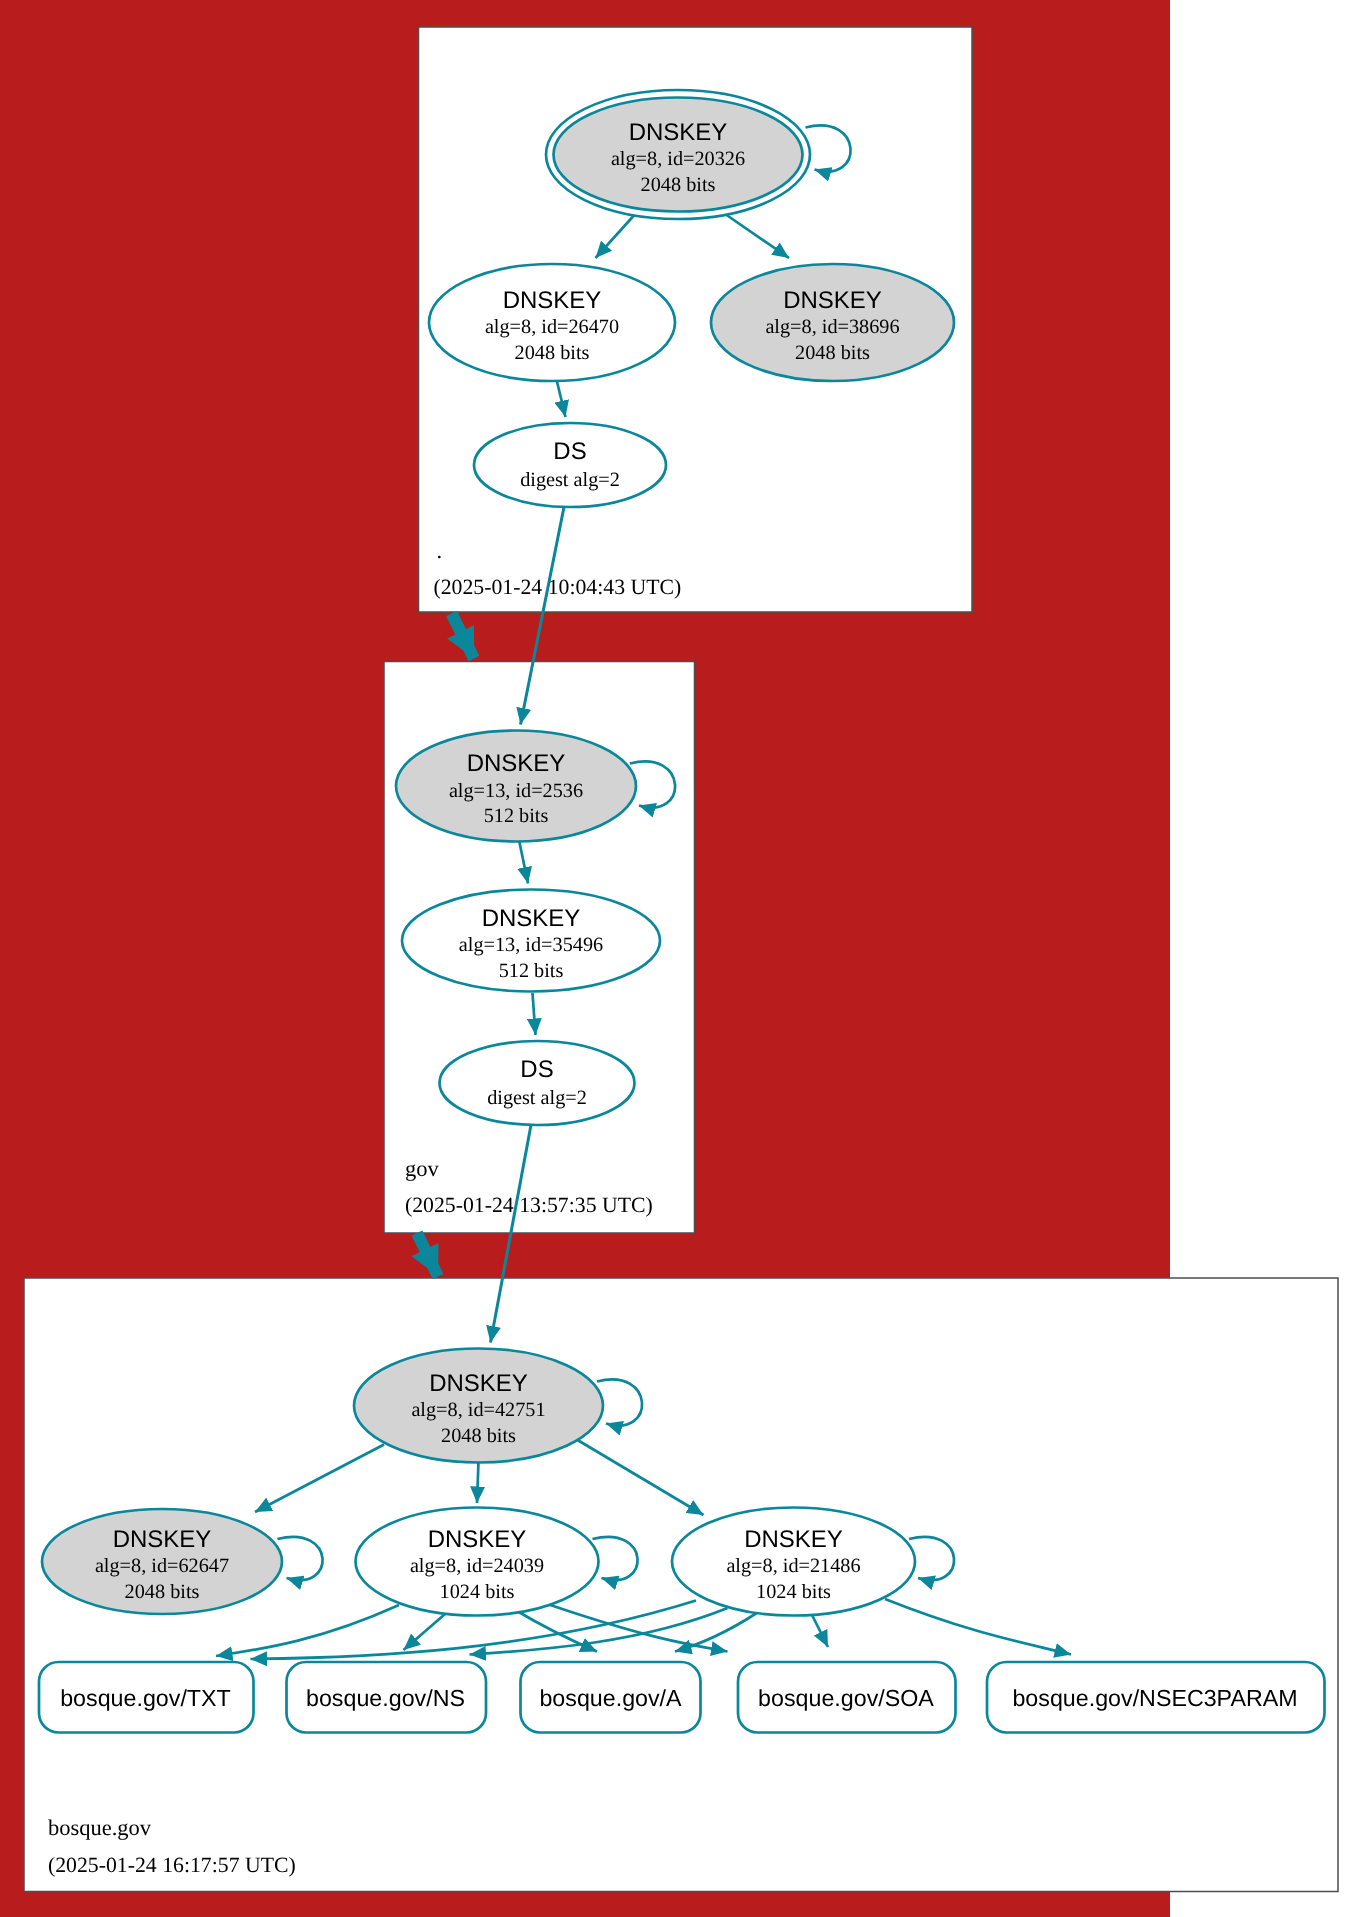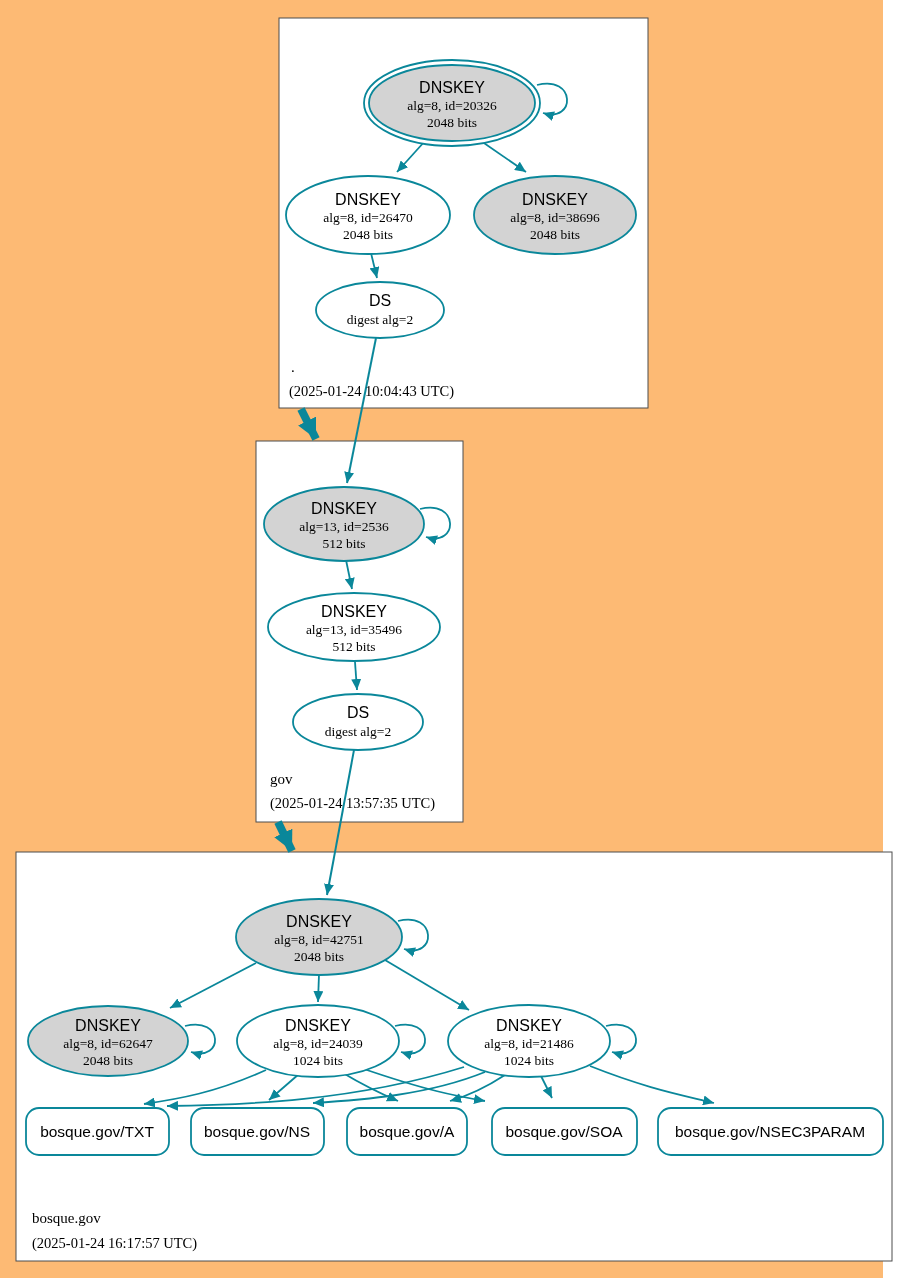"DNSKEY" .canvas { background: #fdba74 -> #b91c1c; width: 883px -> 780px }
